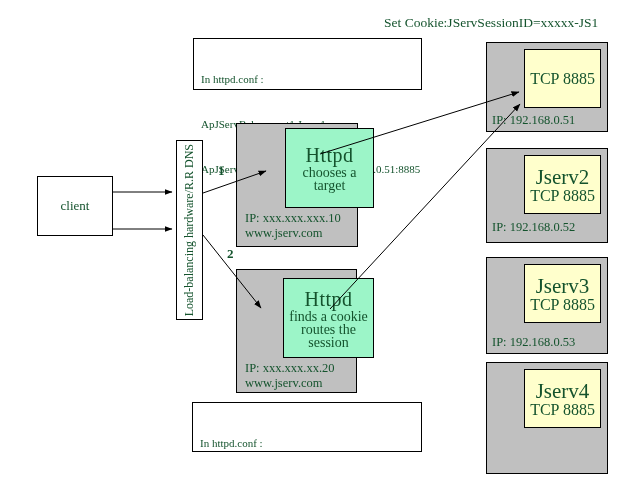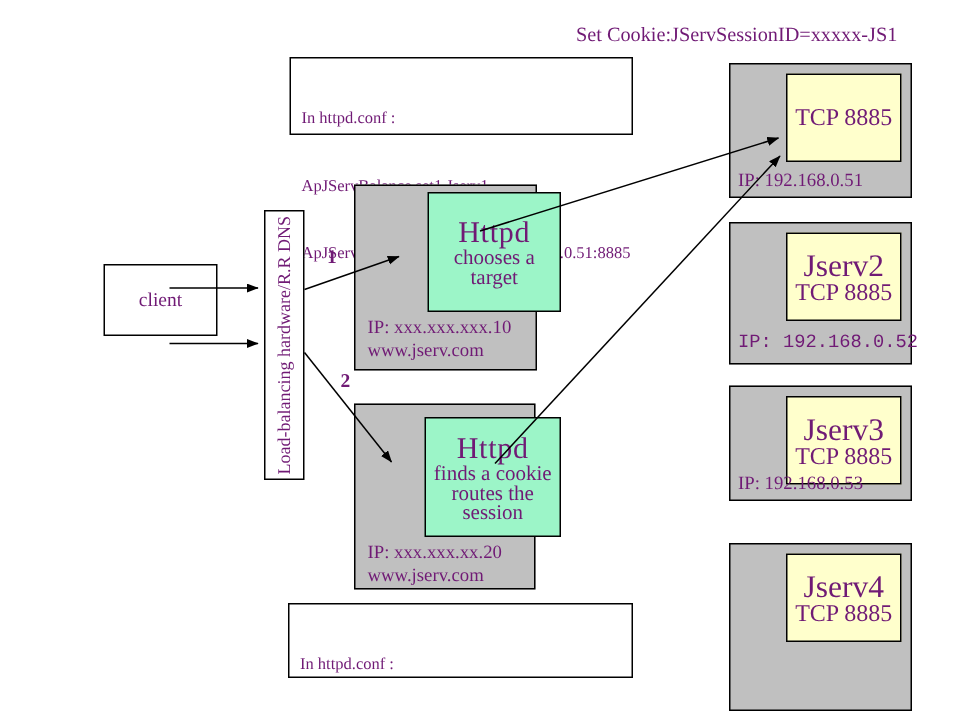"Set Cookie:JServSessionID=xxxxx-JS1" .canvas { color: #701a75 -> #14532d }
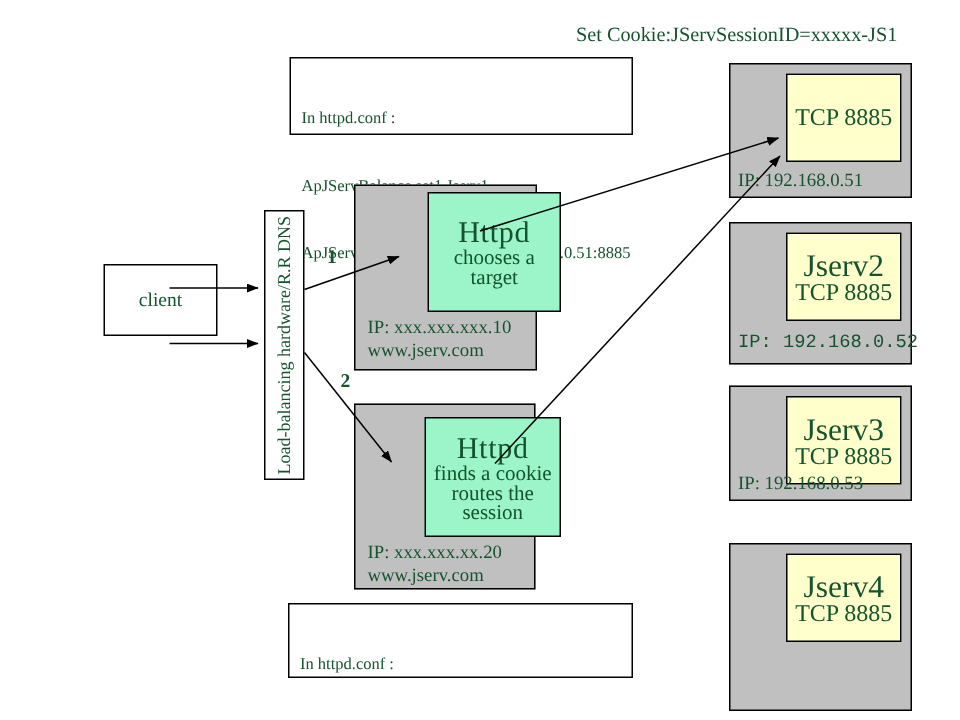"client" .client-box { height: 48px -> 60px; margin-left: 32px -> none }
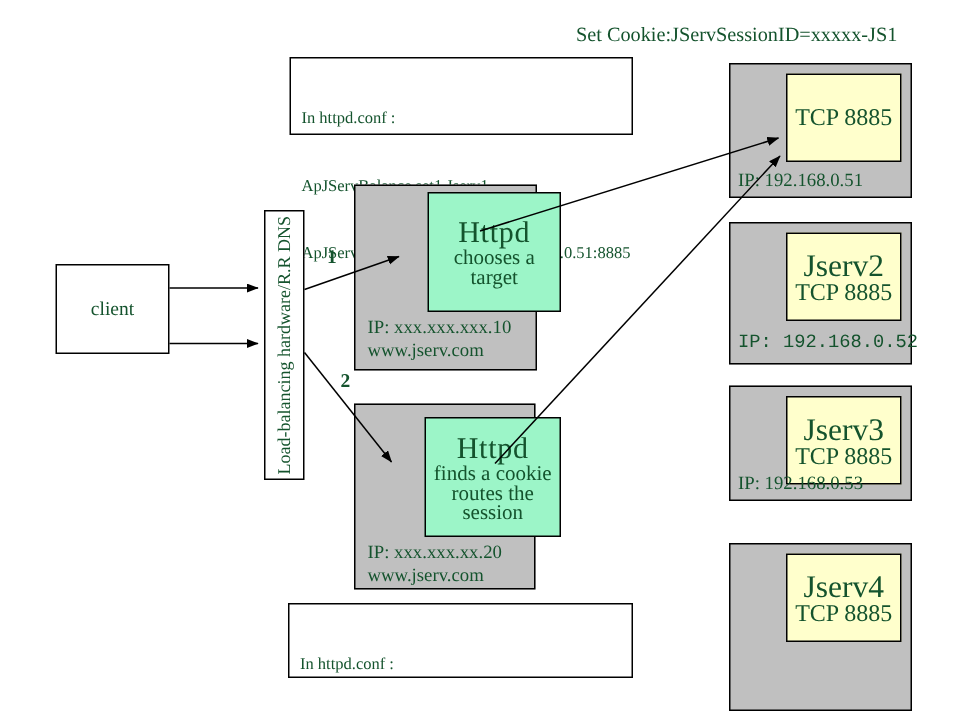"IP: 192.168.0.52" #jserv2 .jserv-ip { font-family: Liberation Mono, monospace -> none }
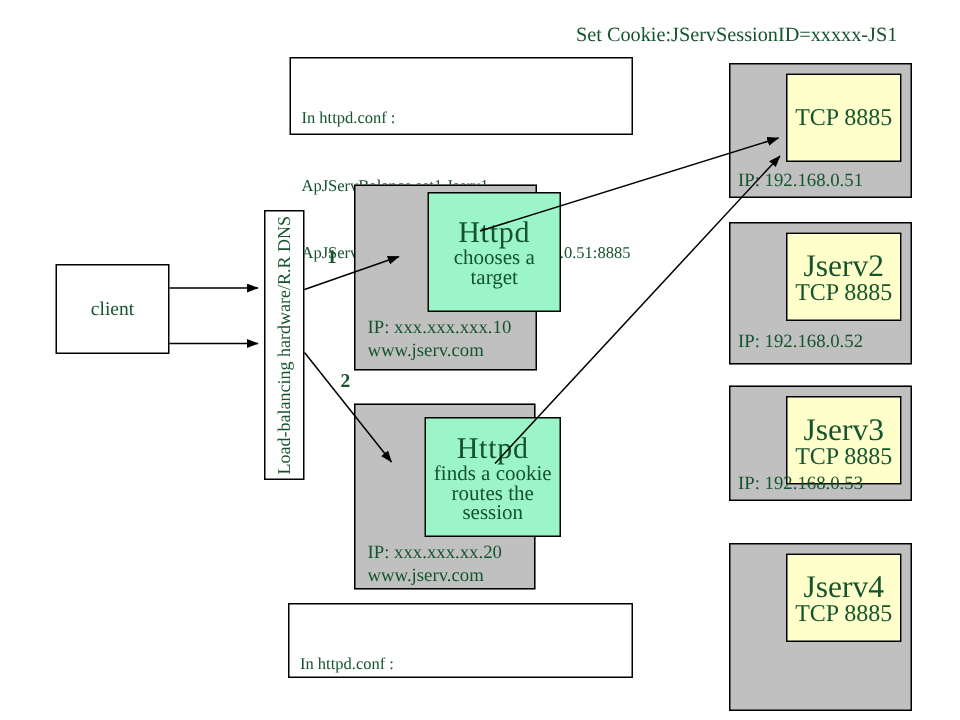"Jserv3" #jserv3 { height: 77px -> 97px }
